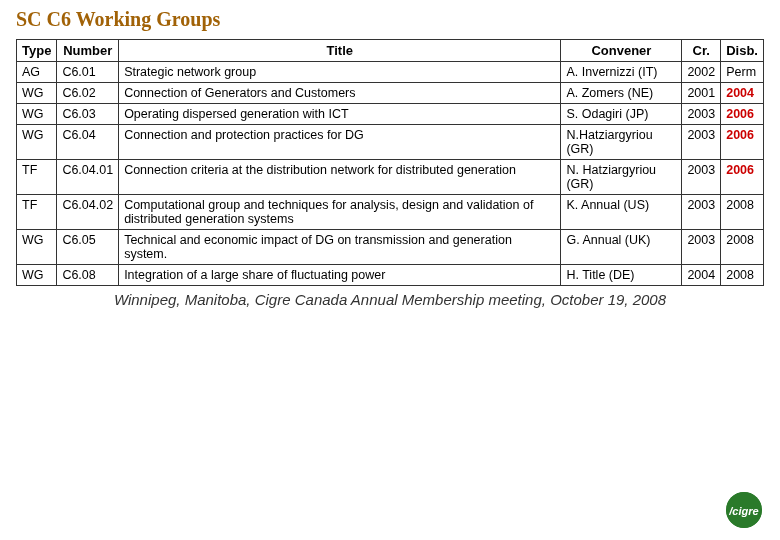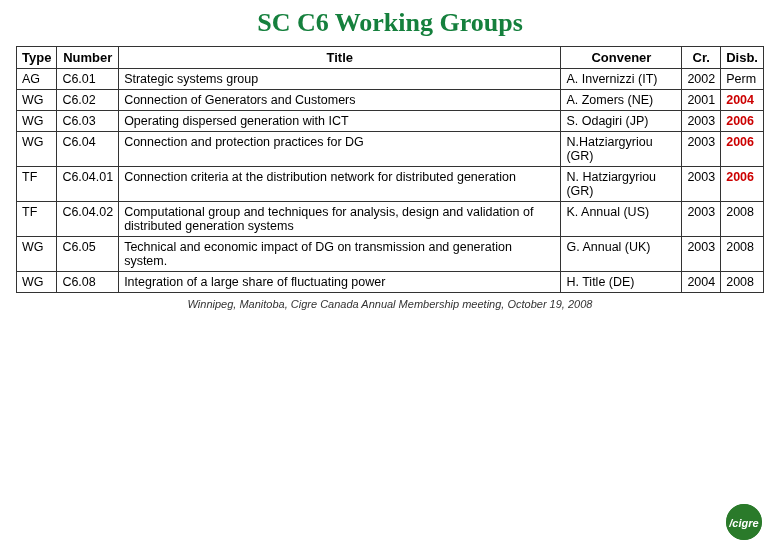"SC C6 Working Groups" h1 { color: #15803d -> #a16207; font-size: 26px -> 20px; text-align: center -> none }
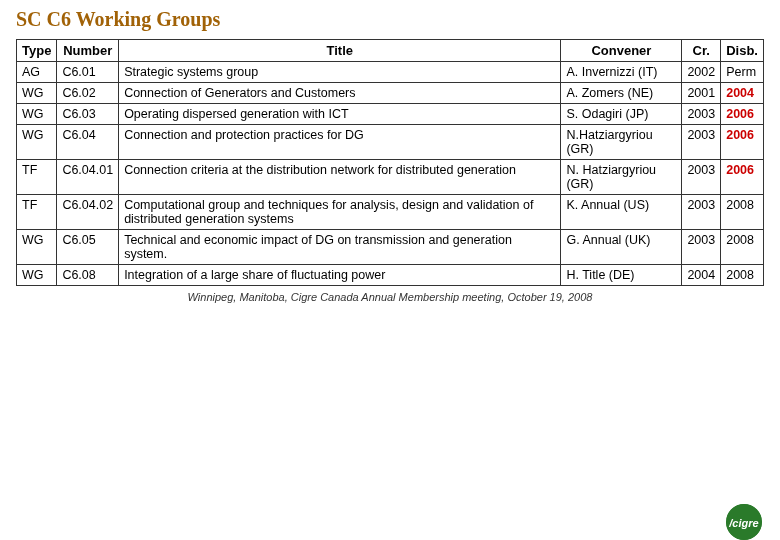"Strategic systems group" td { text: systems -> network }
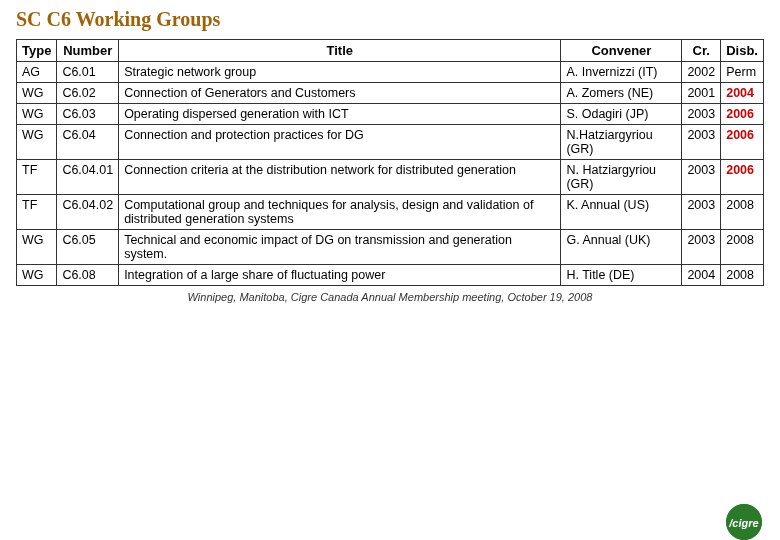"Winnipeg, Manitoba, Cigre Canada Annual" .footer { font-size: 11px -> 15px }
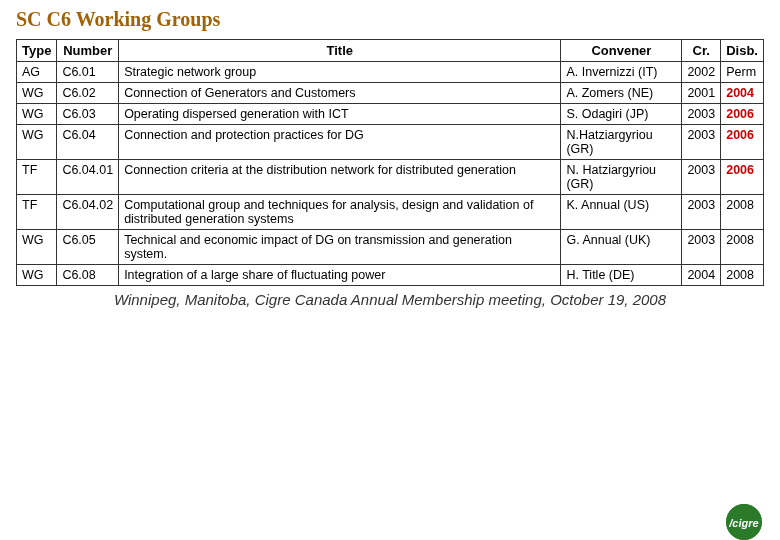"/cigre" .logo-area { bottom: 0 -> 12px }
